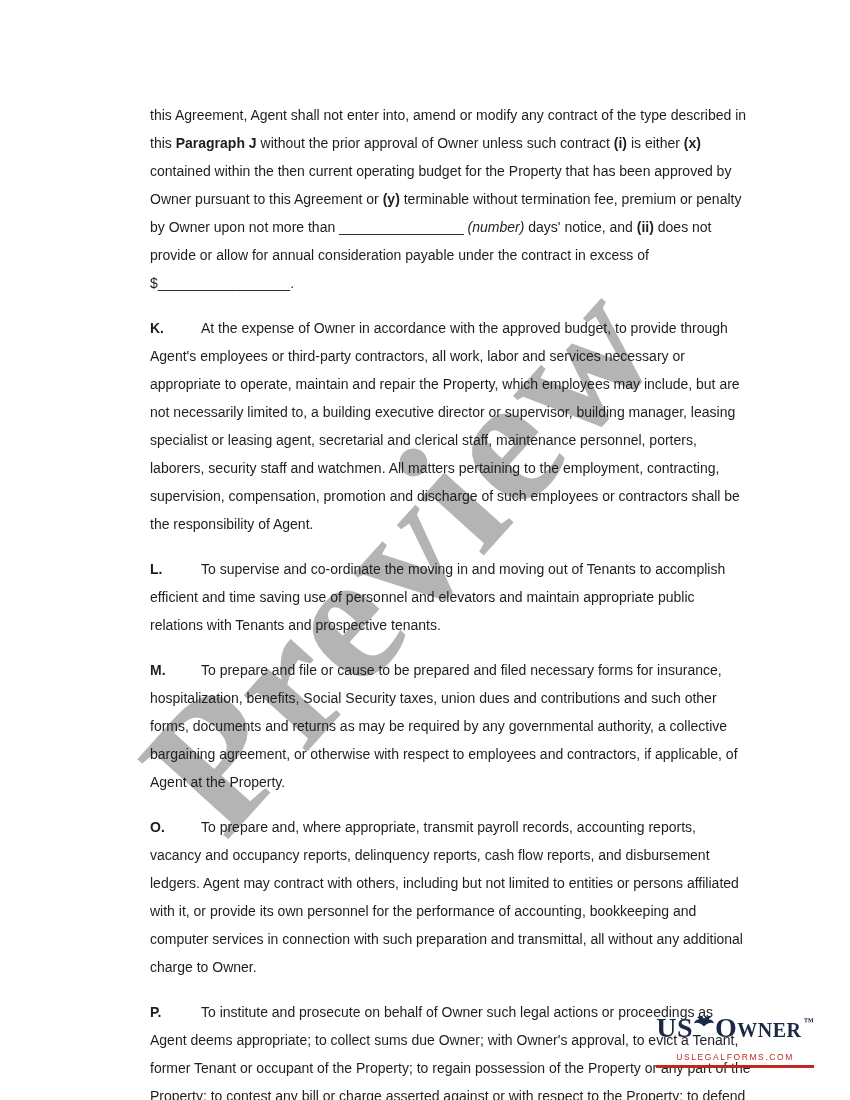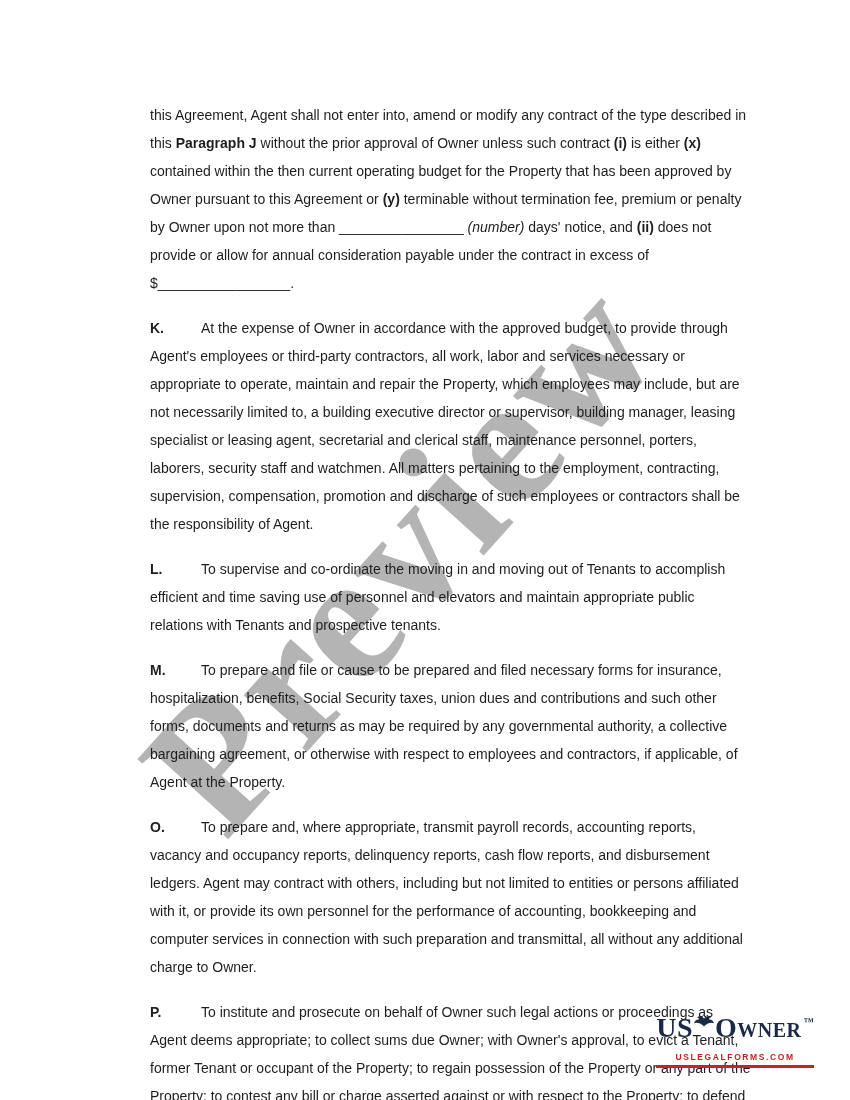"USLEGALFORMS.COM" .brand-site { font-weight: bold -> normal }
